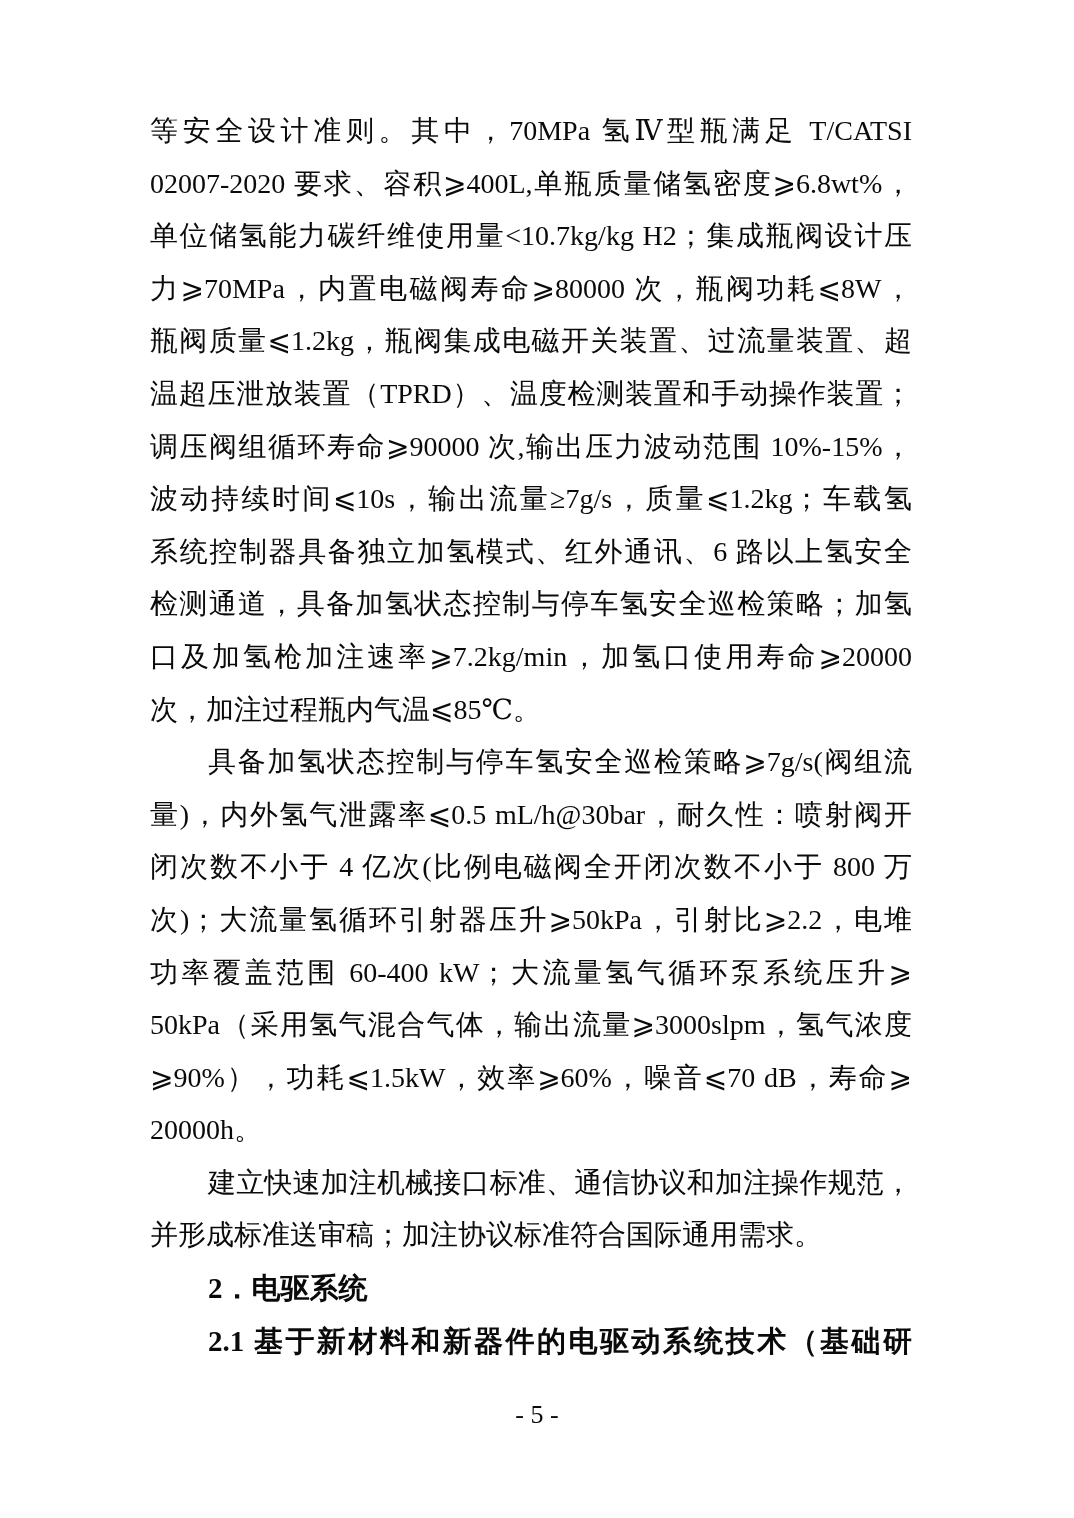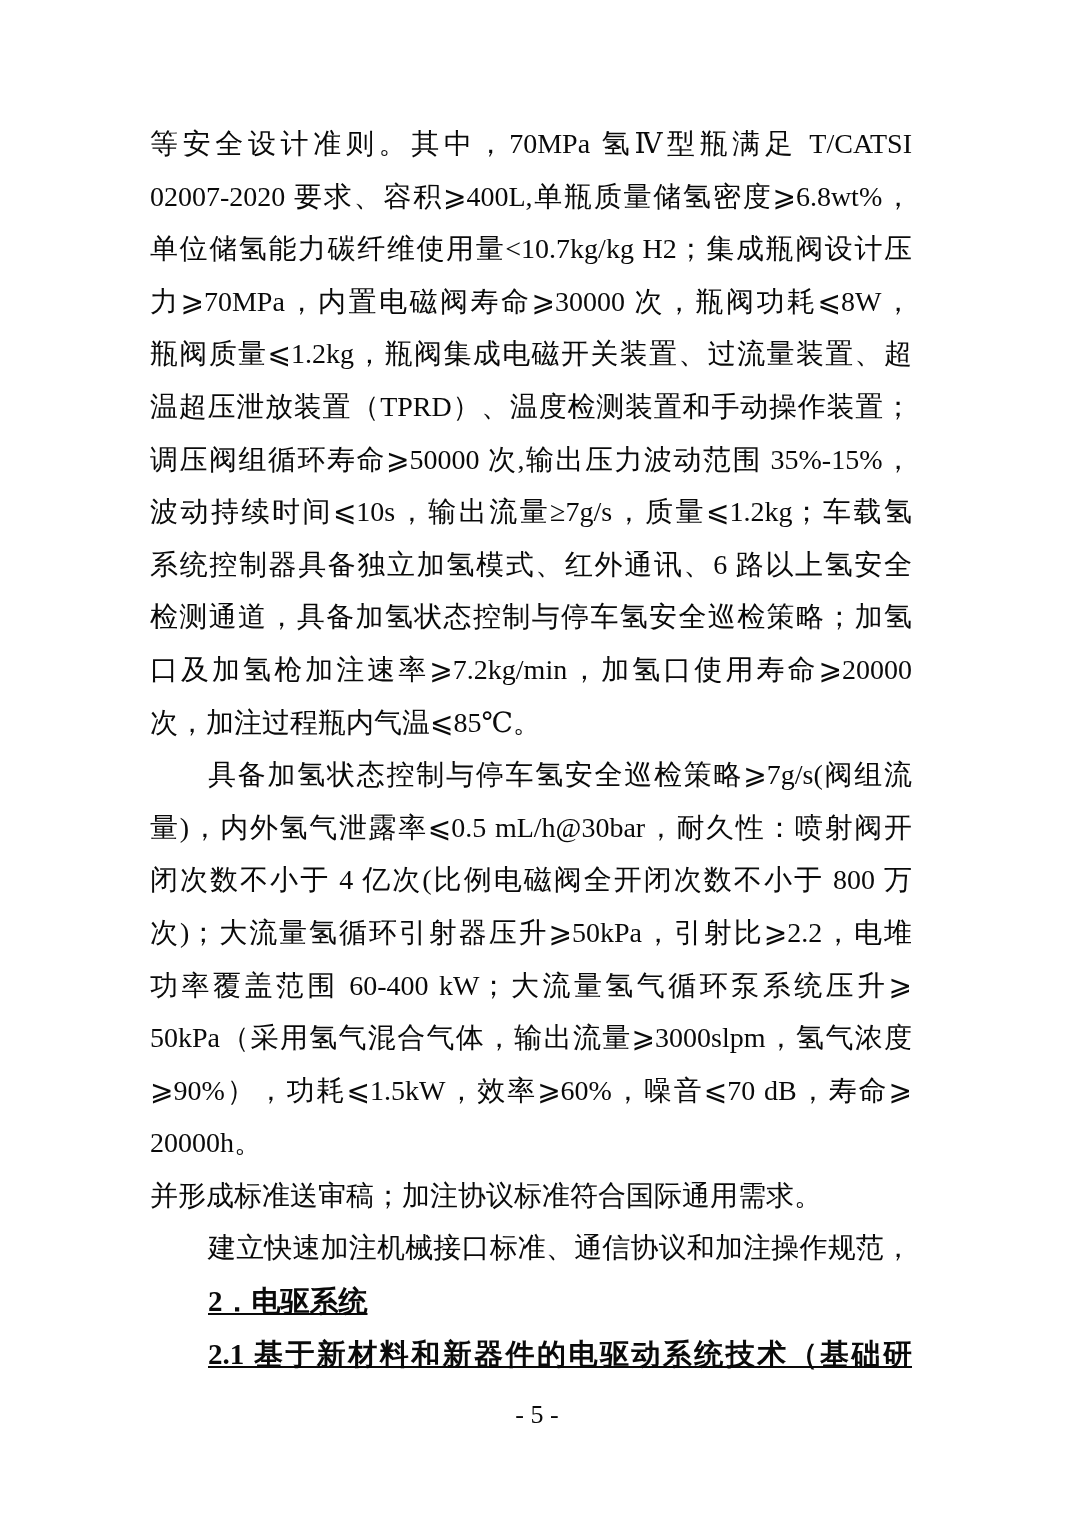"等安全设计准则。其中，70MPa 氢Ⅳ型瓶满足 T/CATSI" .textblock { top: 118px -> 105px }
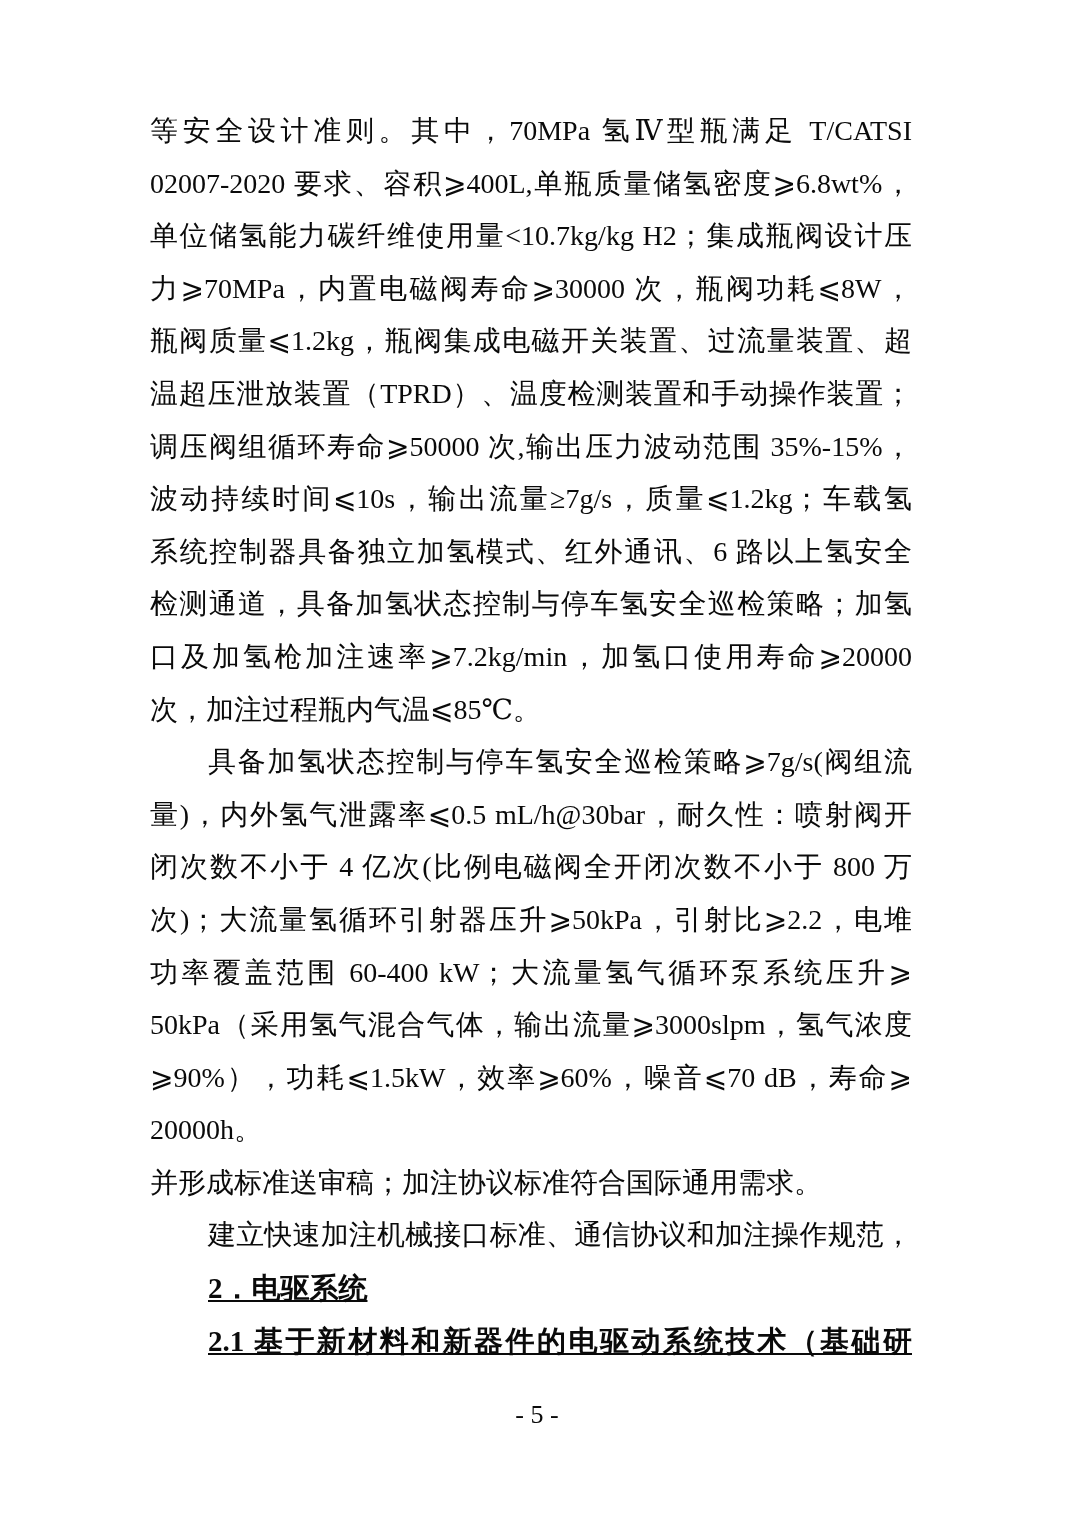"力⩾70MPa，内置电磁阀寿命⩾30000 次，瓶阀功耗⩽8W，" div.ln { text: 30000 -> 80000 }
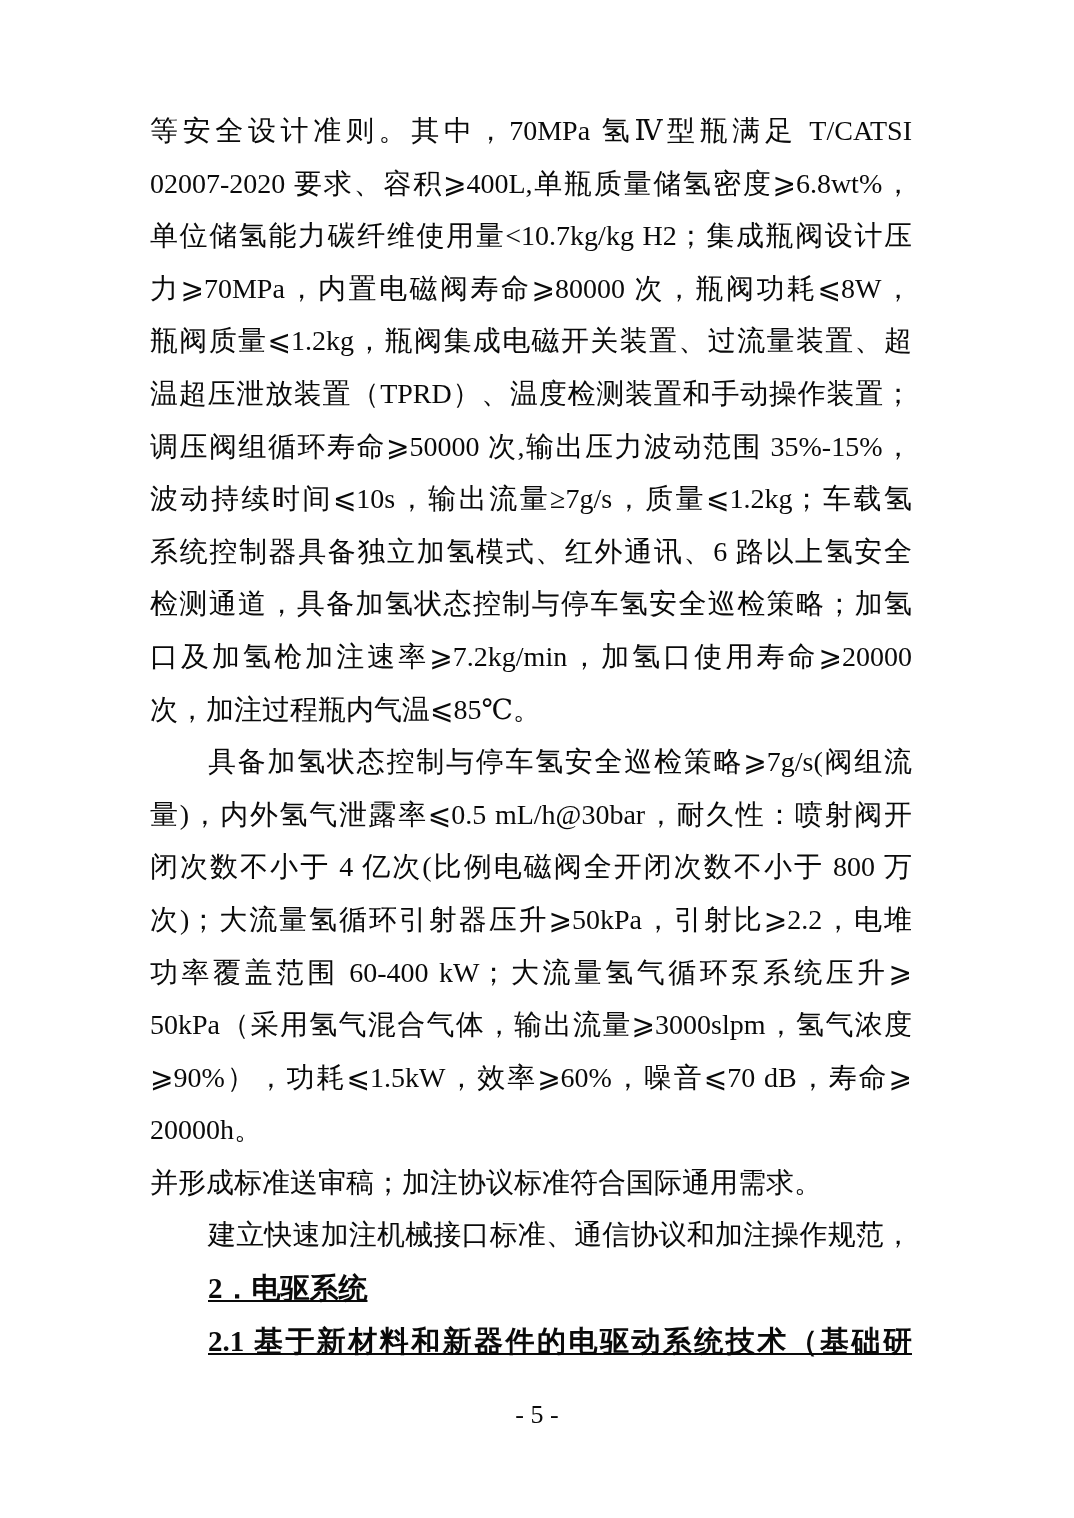"调压阀组循环寿命⩾50000 次,输出压力波动范围 35%-15%，" div.ln { text: 50000 次,输出压力波动范围 35%-15% -> 90000 次,输出压力波动范围 10%-15% }
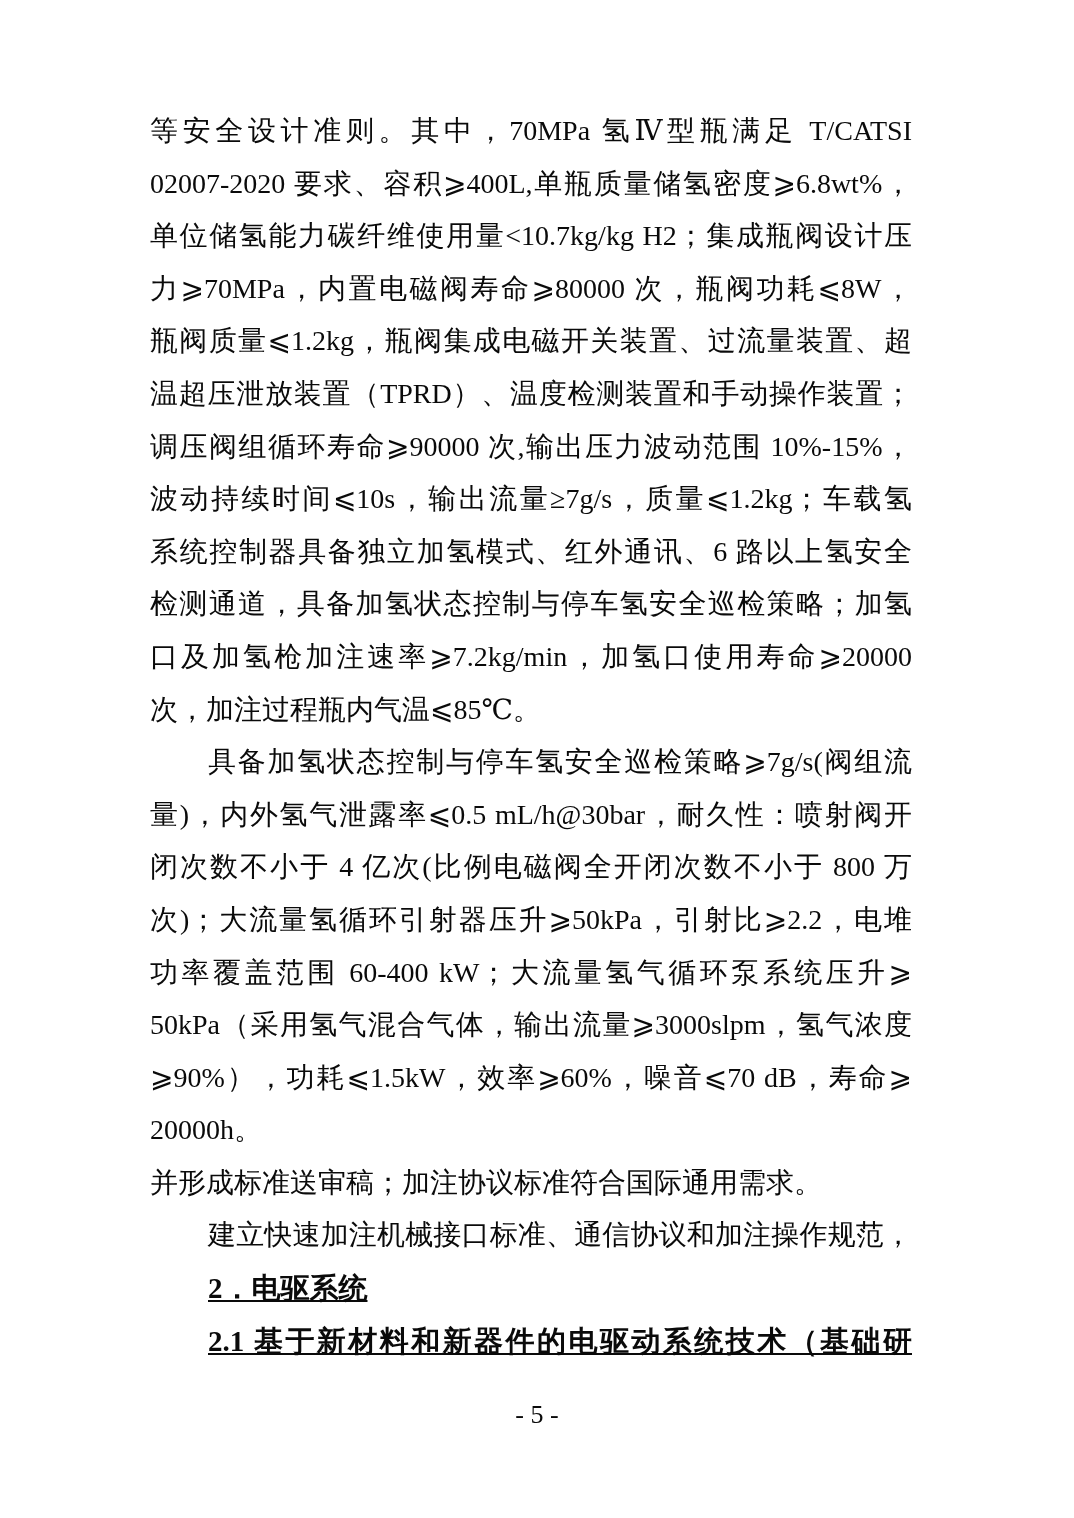"并形成标准送审稿；加注协议标准符合国际通用需求。" div.ln { order: before "建立快速加注机械接口标准、通信协议和加注操作规范，" -> after "建立快速加注机械接口标准、通信协议和加注操作规范，" }
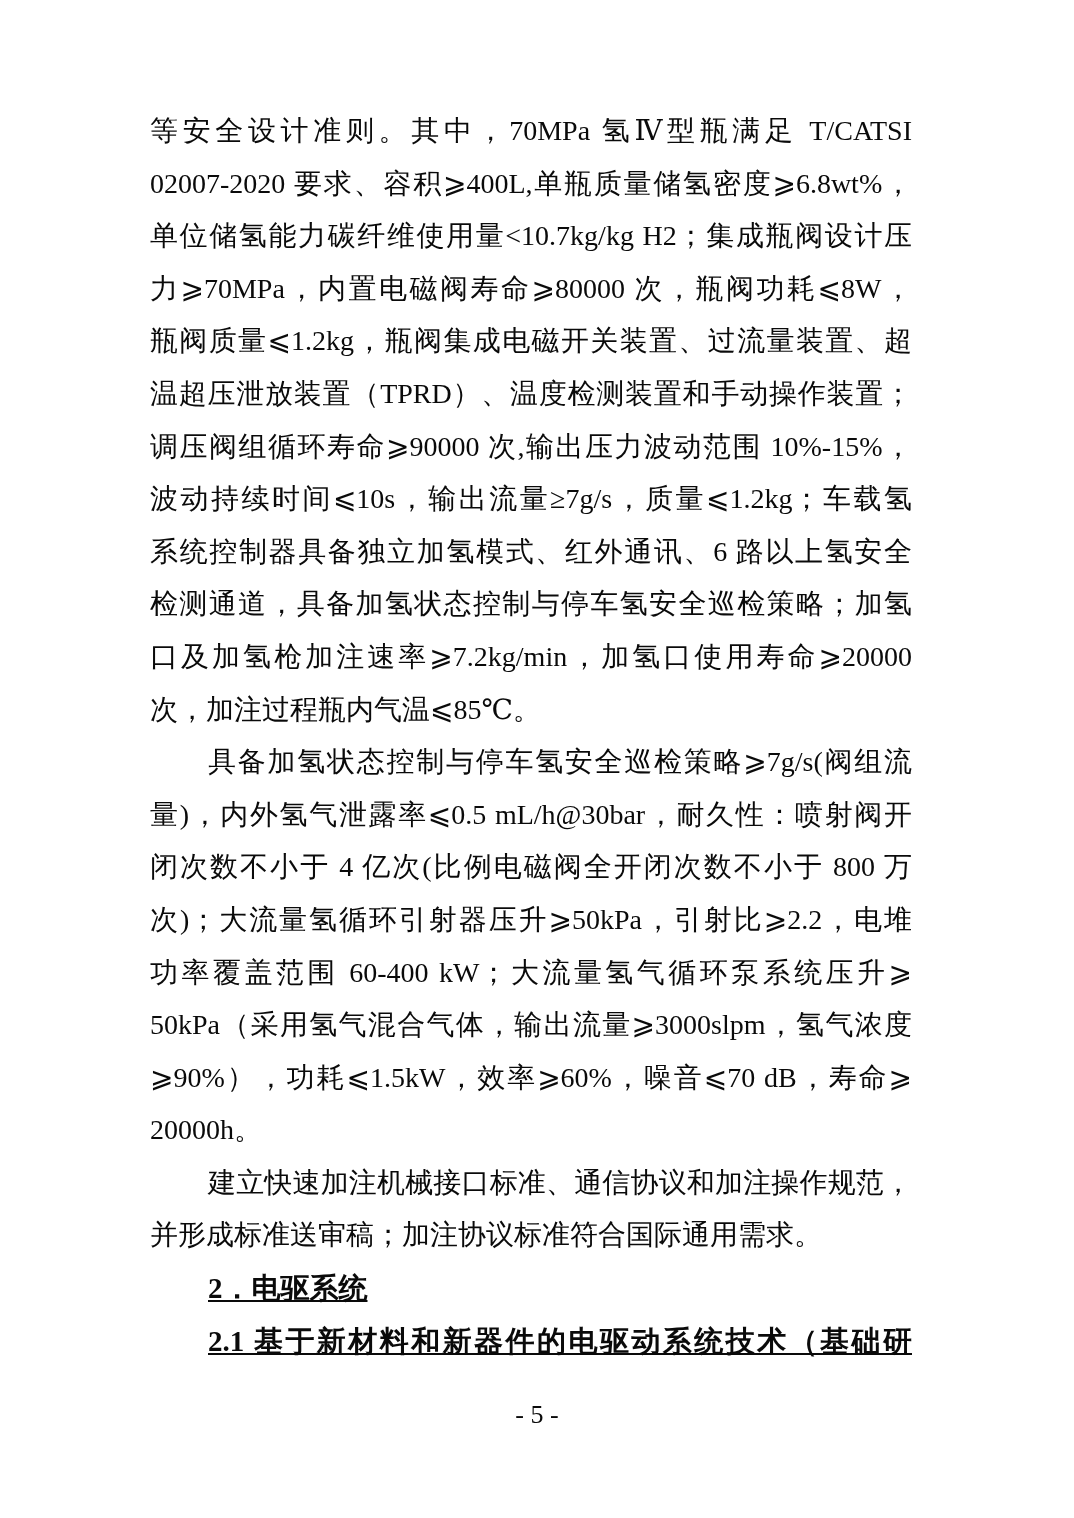"2．电驱系统" .ln.bold { text-decoration: underline -> none }
